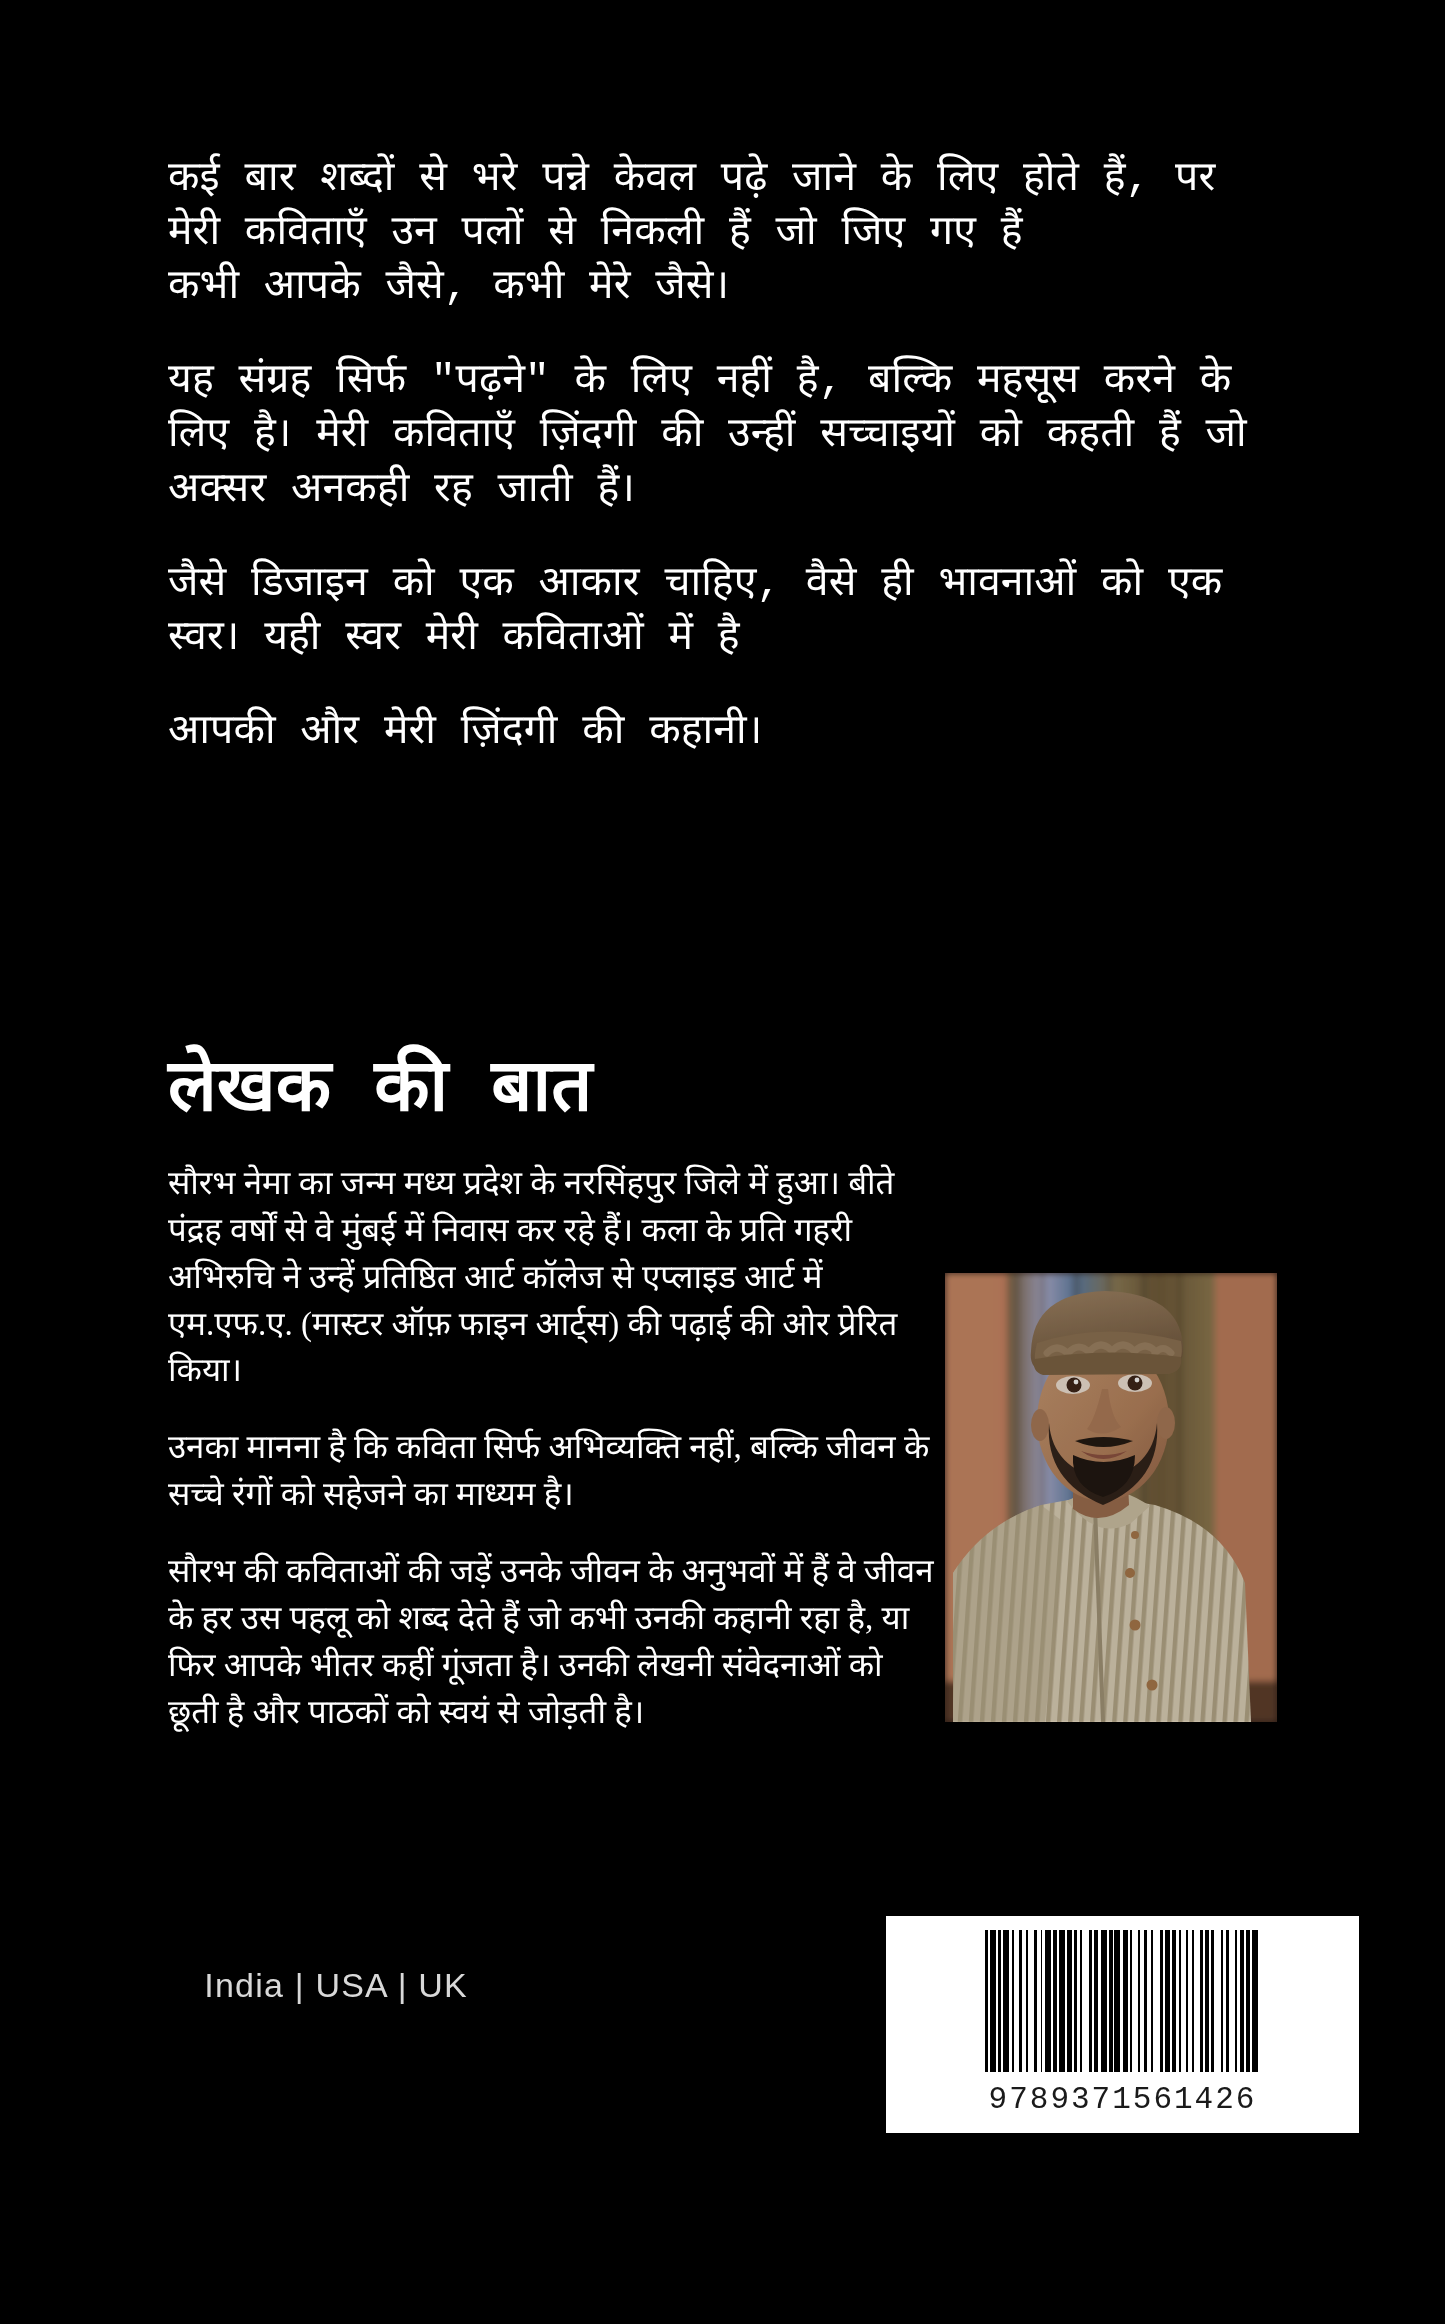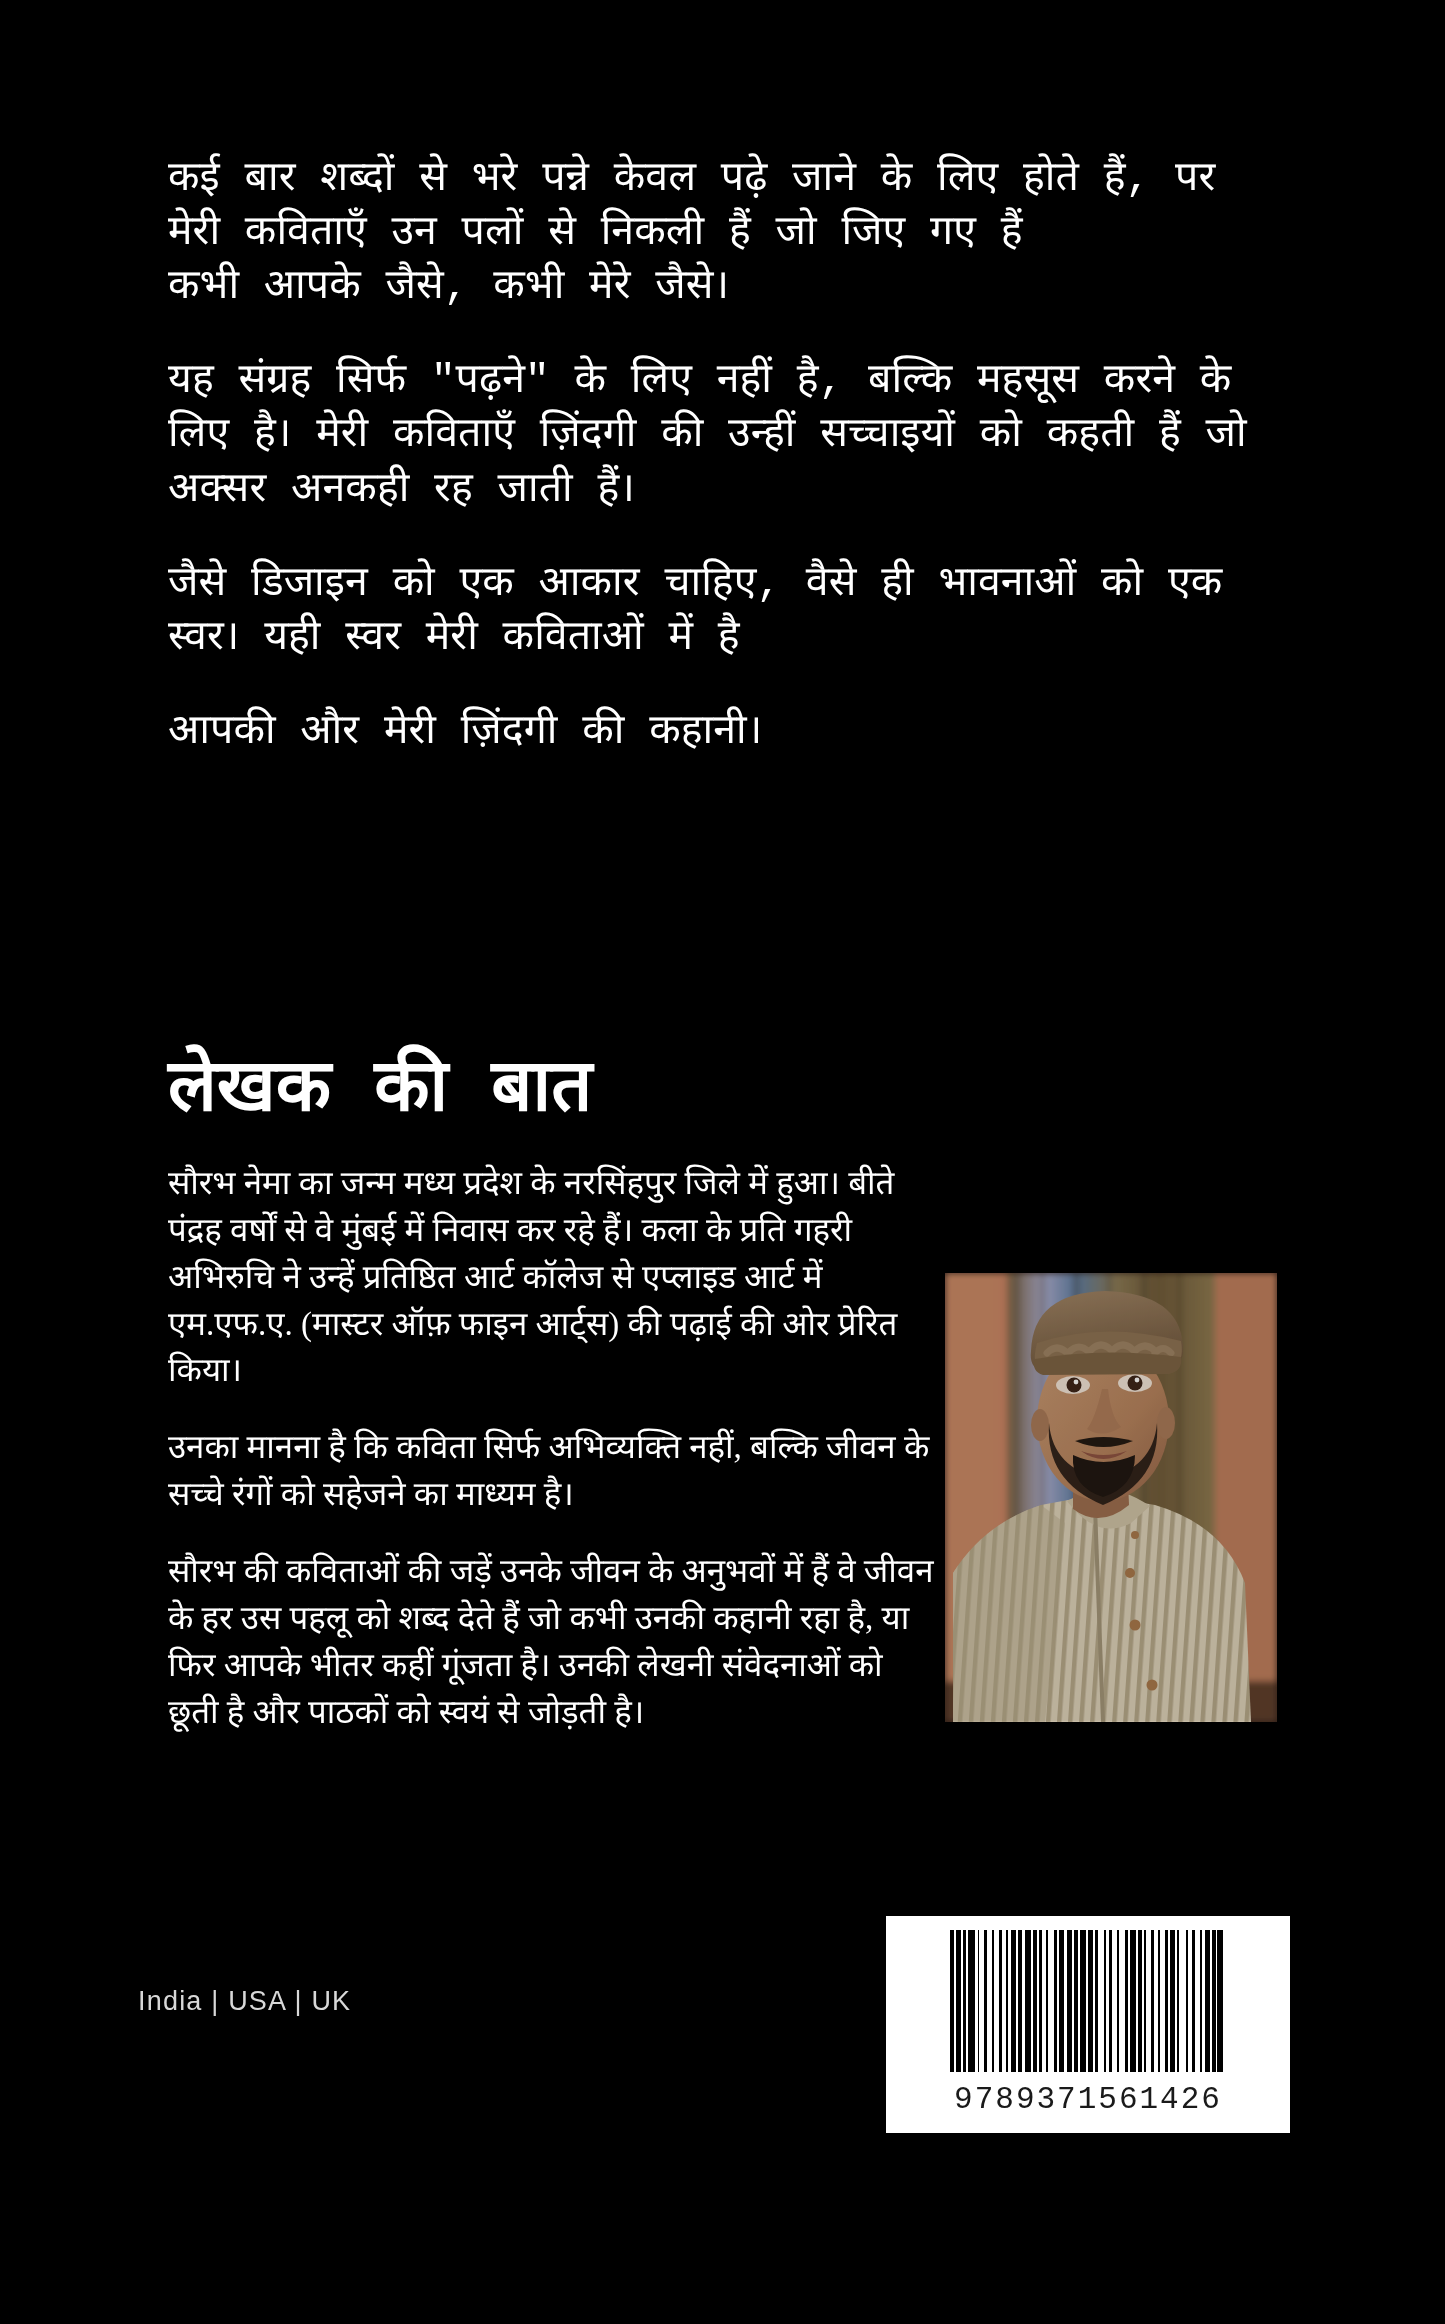"India | USA | UK" .pub-regions { font-size: 27px -> 34px; margin-top: 24px -> 4px; text-align: left -> right }
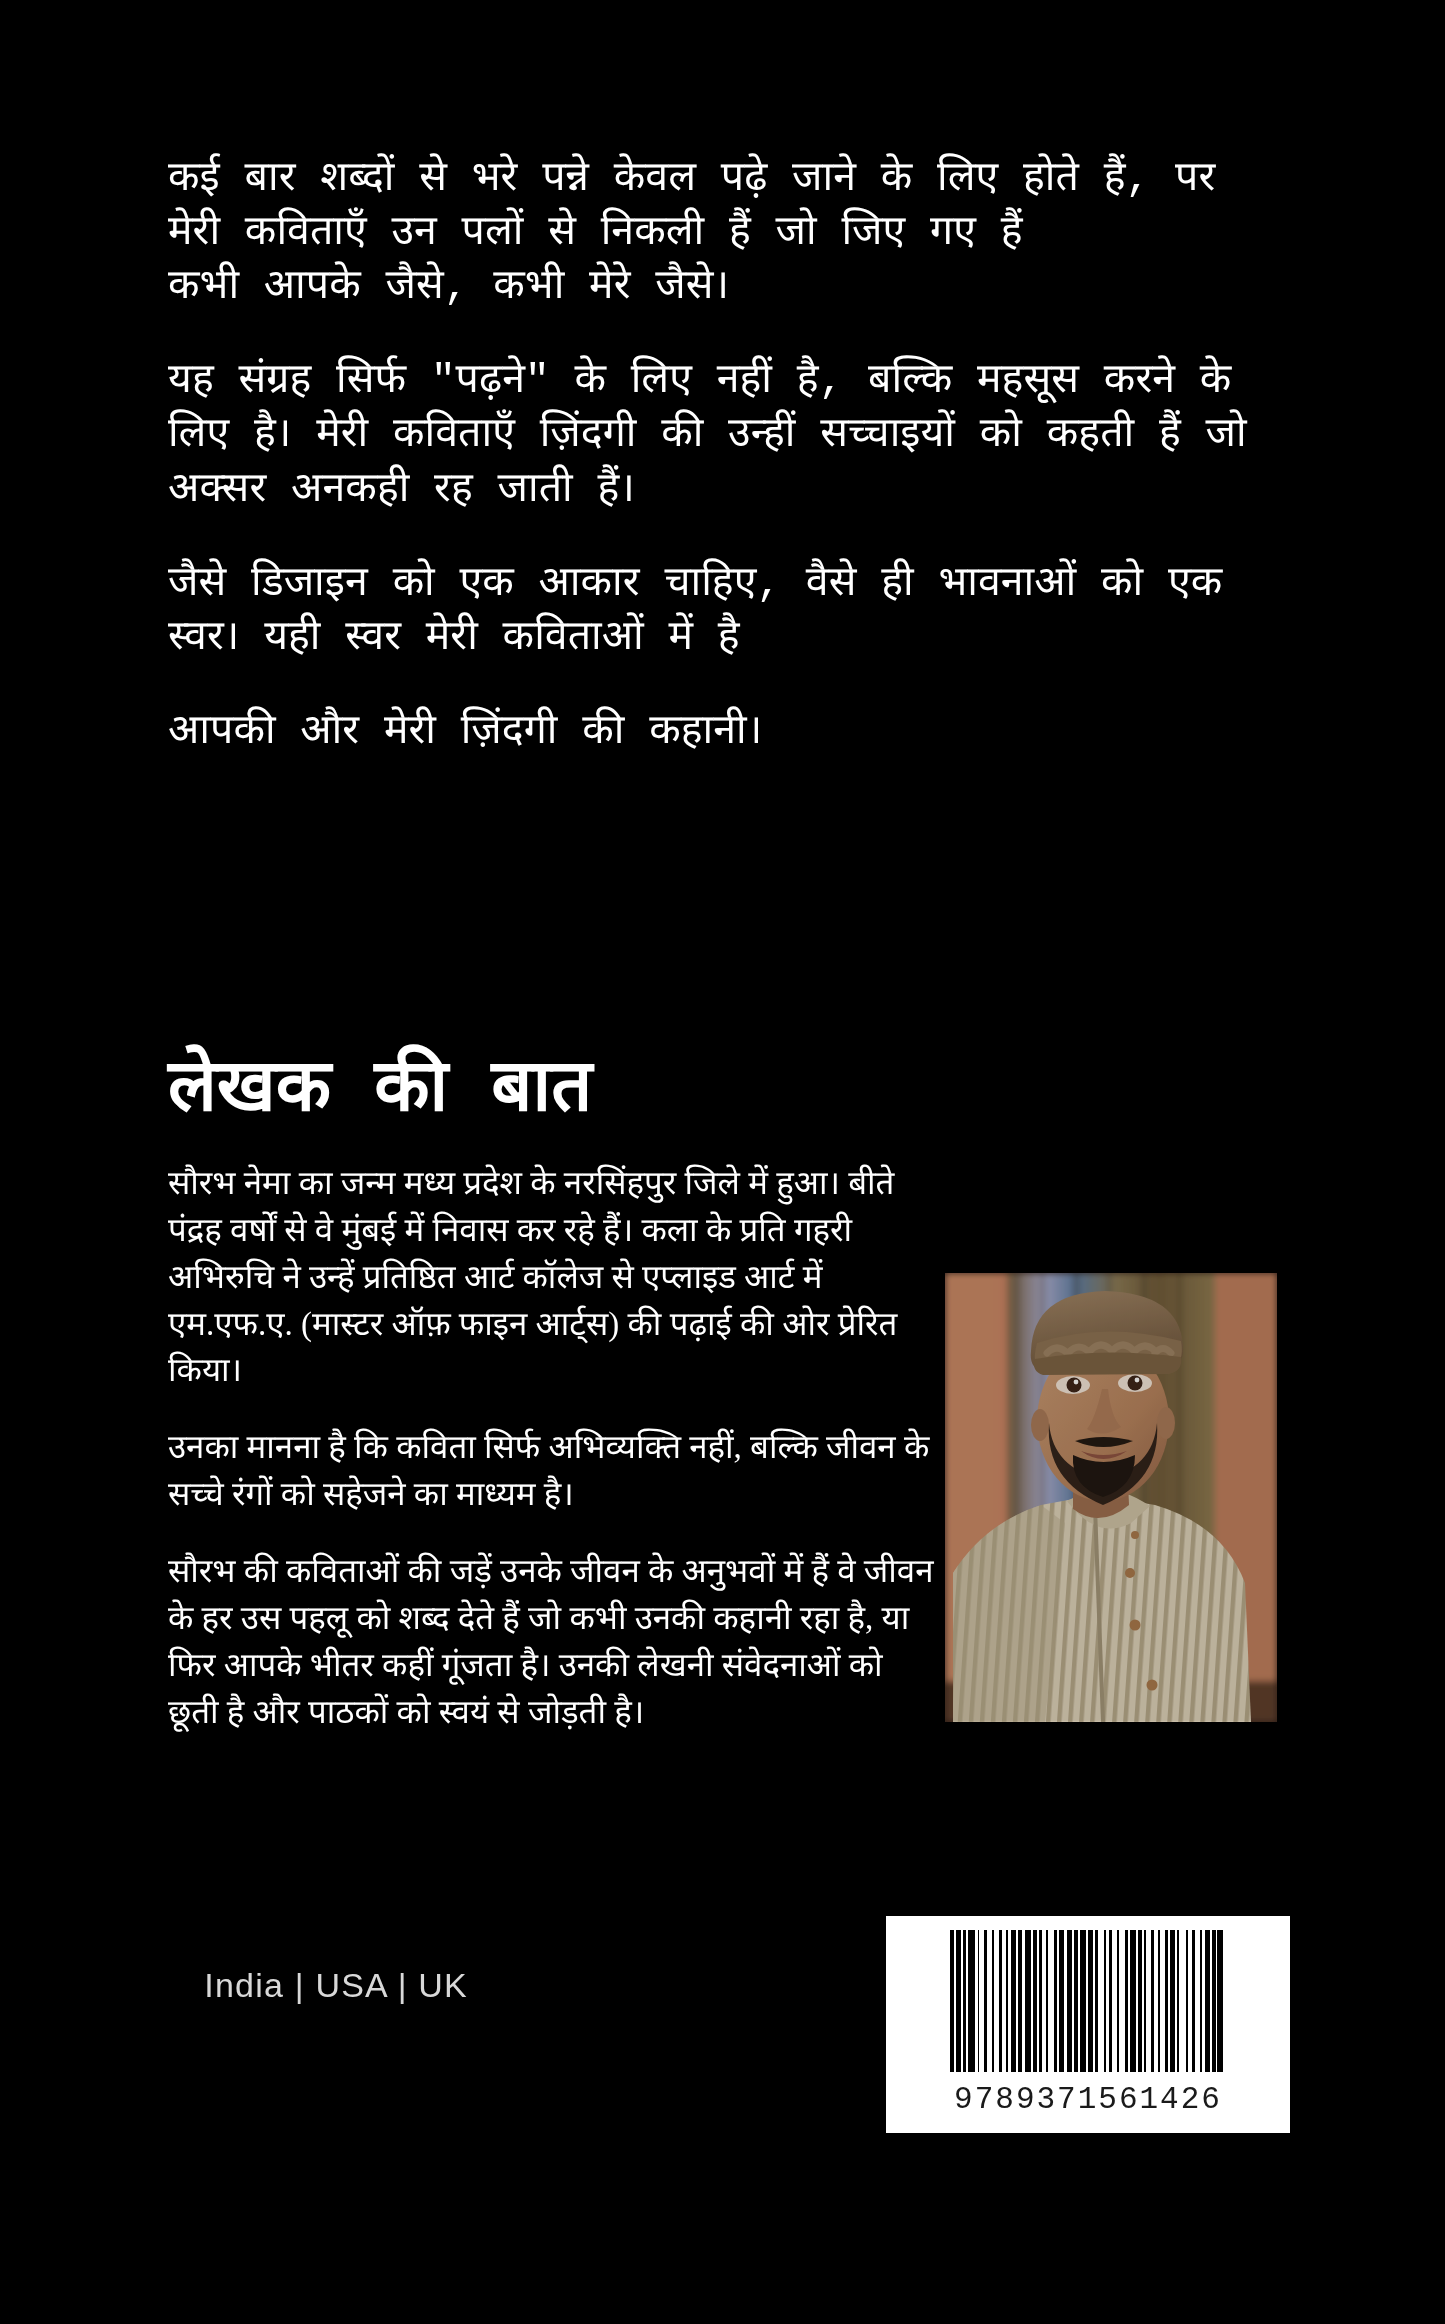"9789371561426" .barcode-box { width: 404px -> 473px }
